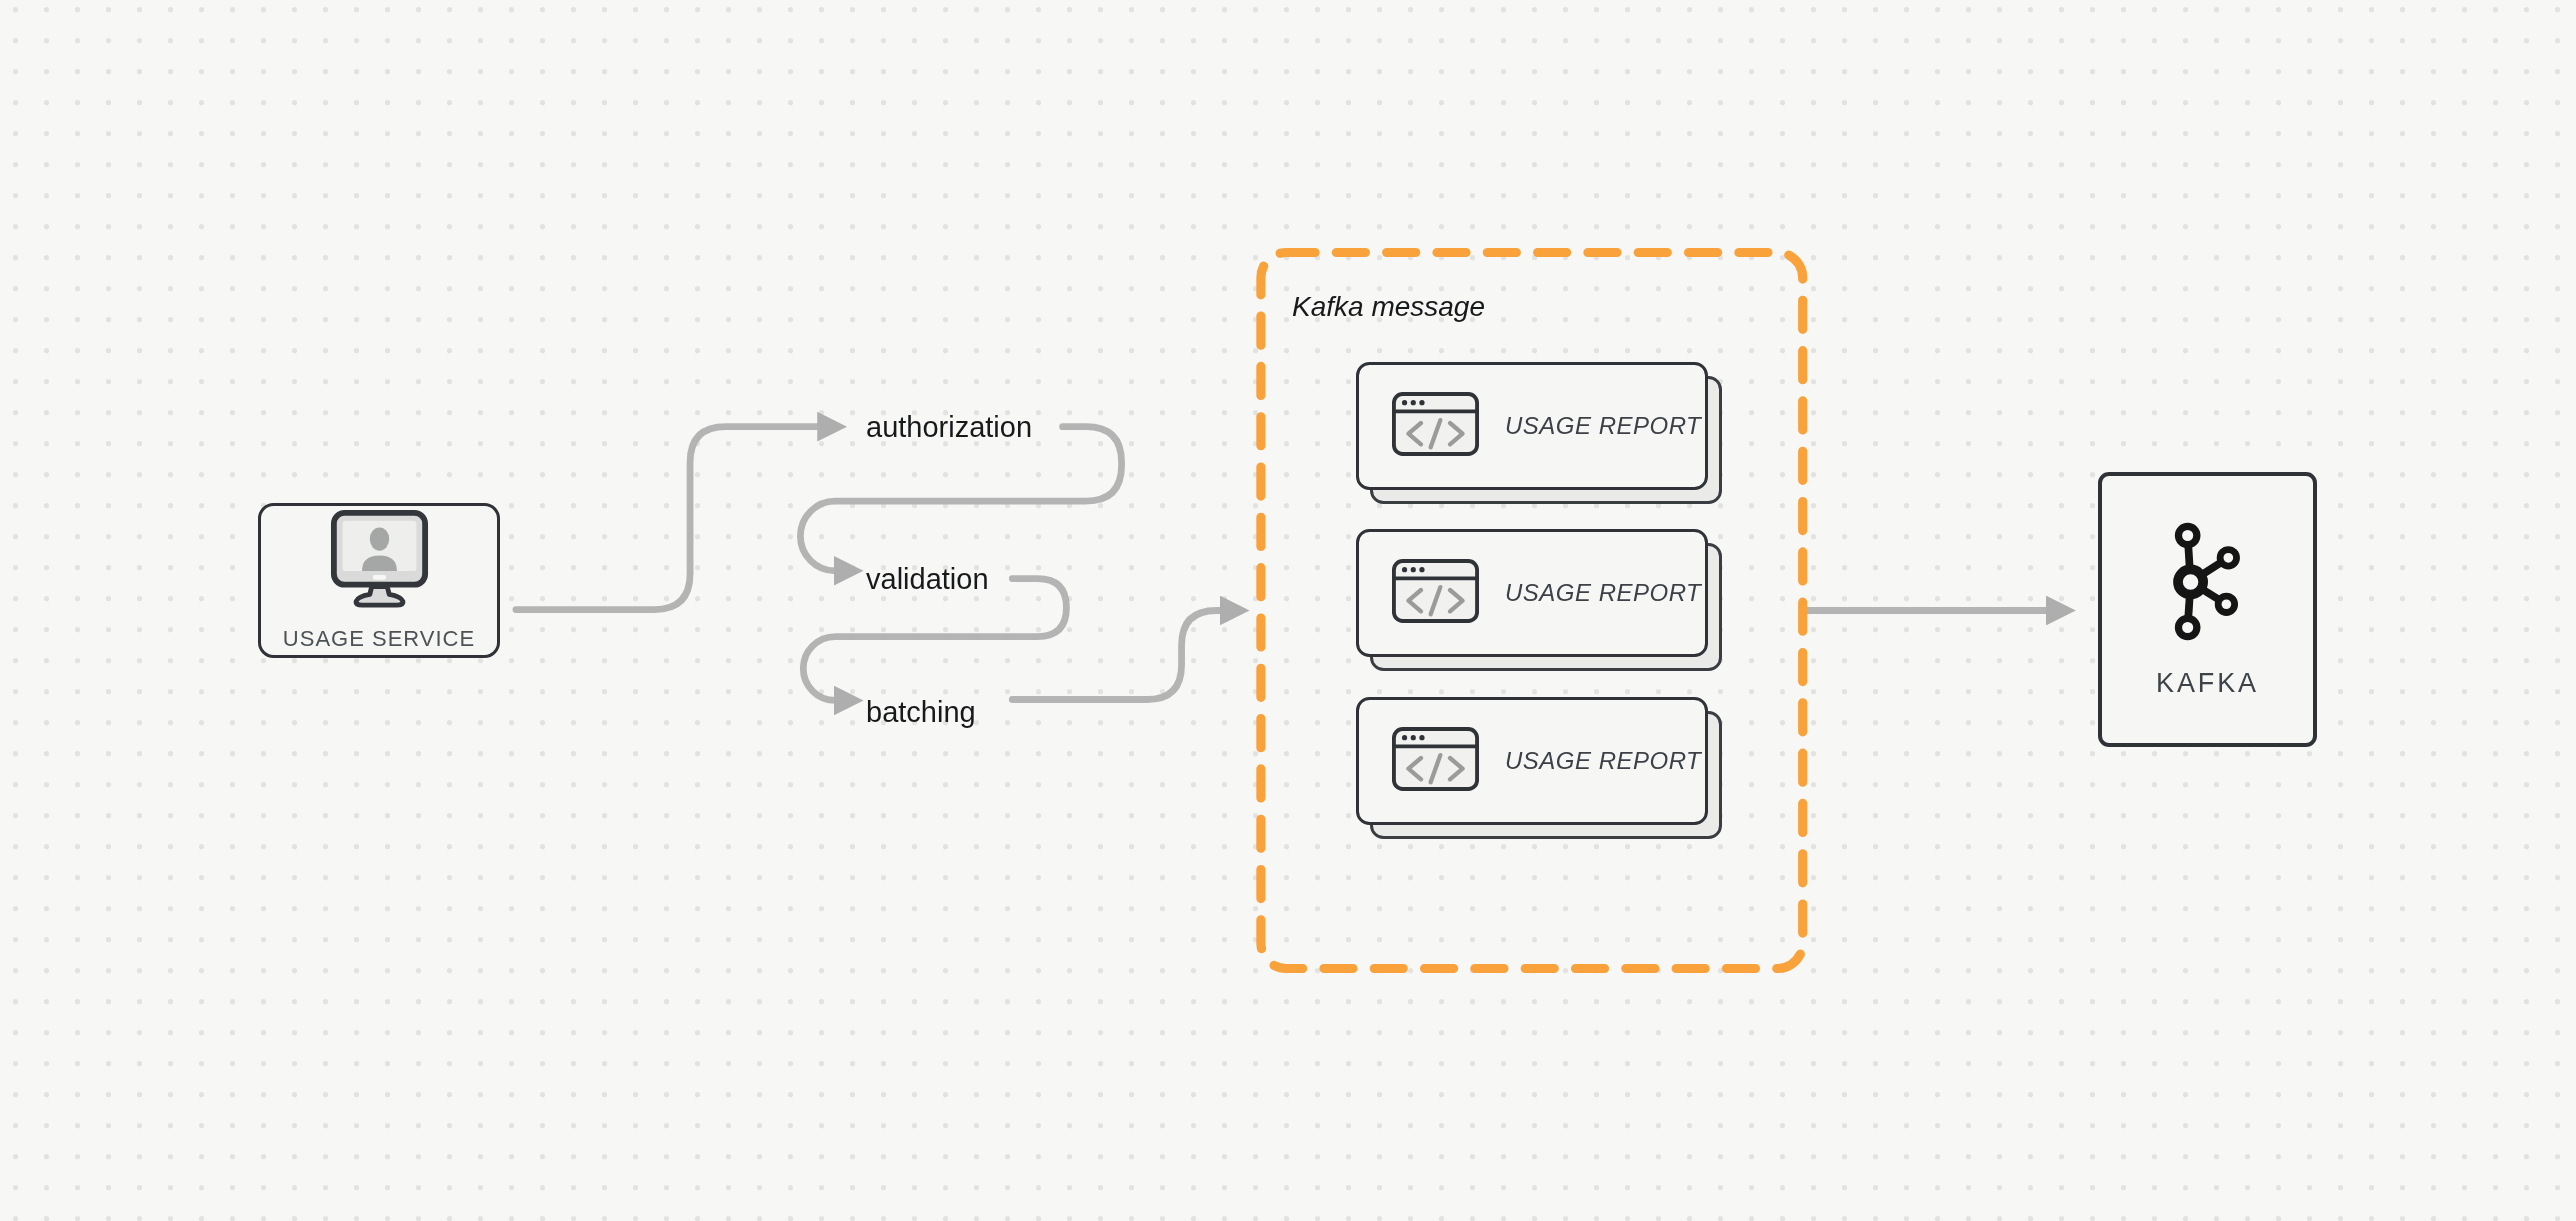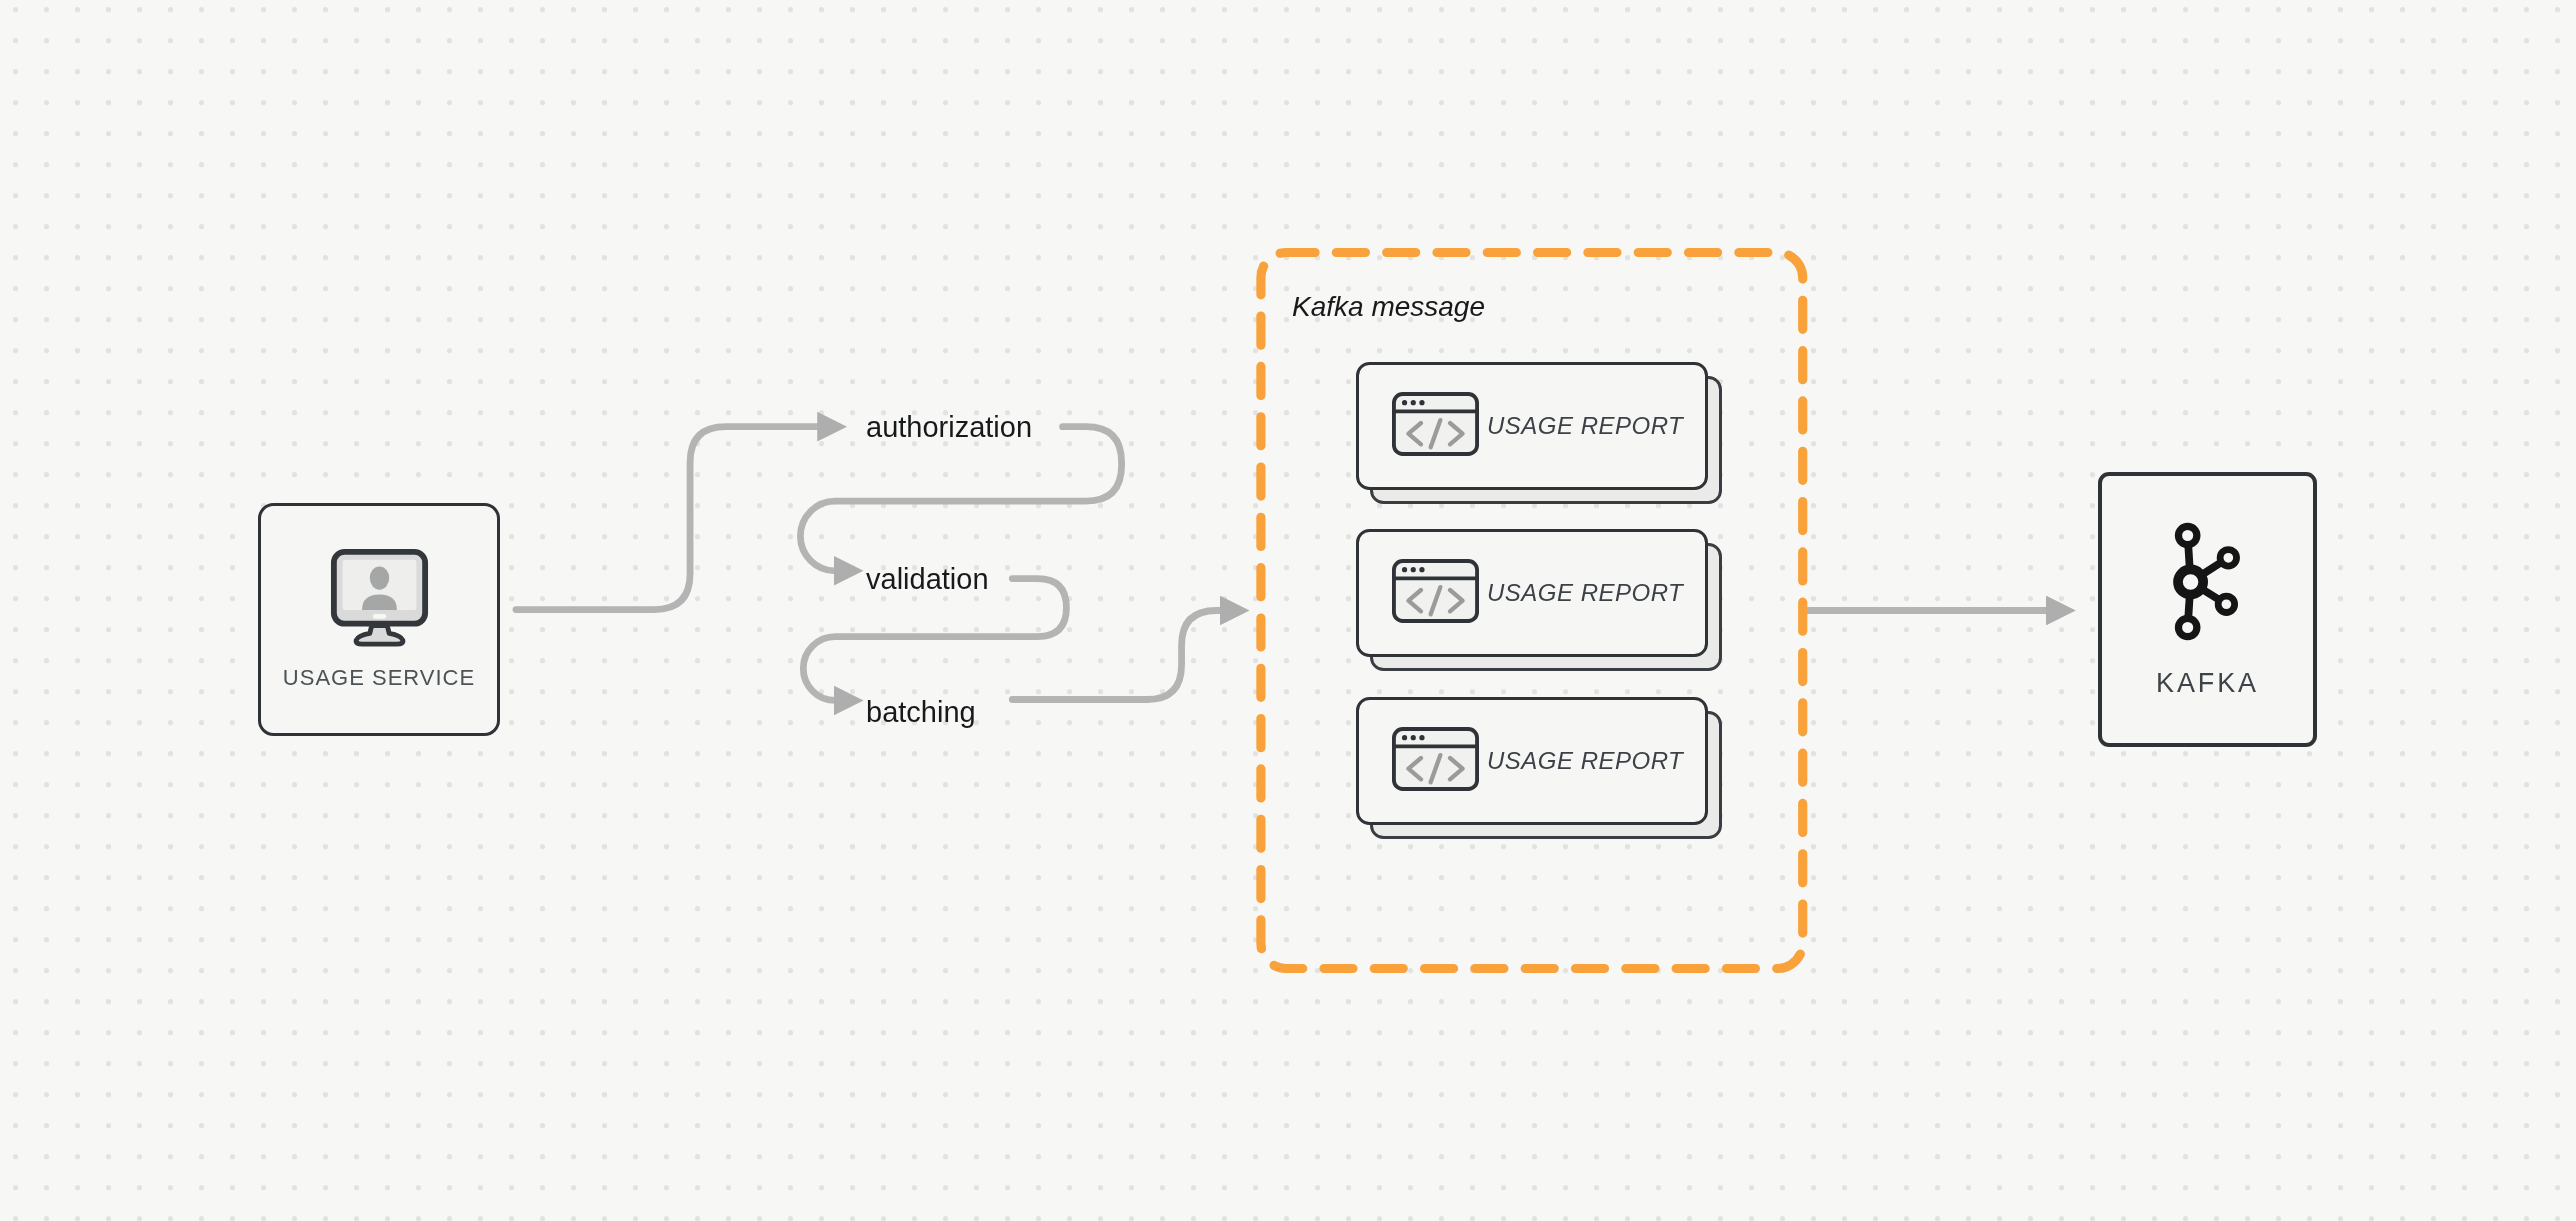"USAGE REPORT" .report-card .front { gap: 8px -> 26px }
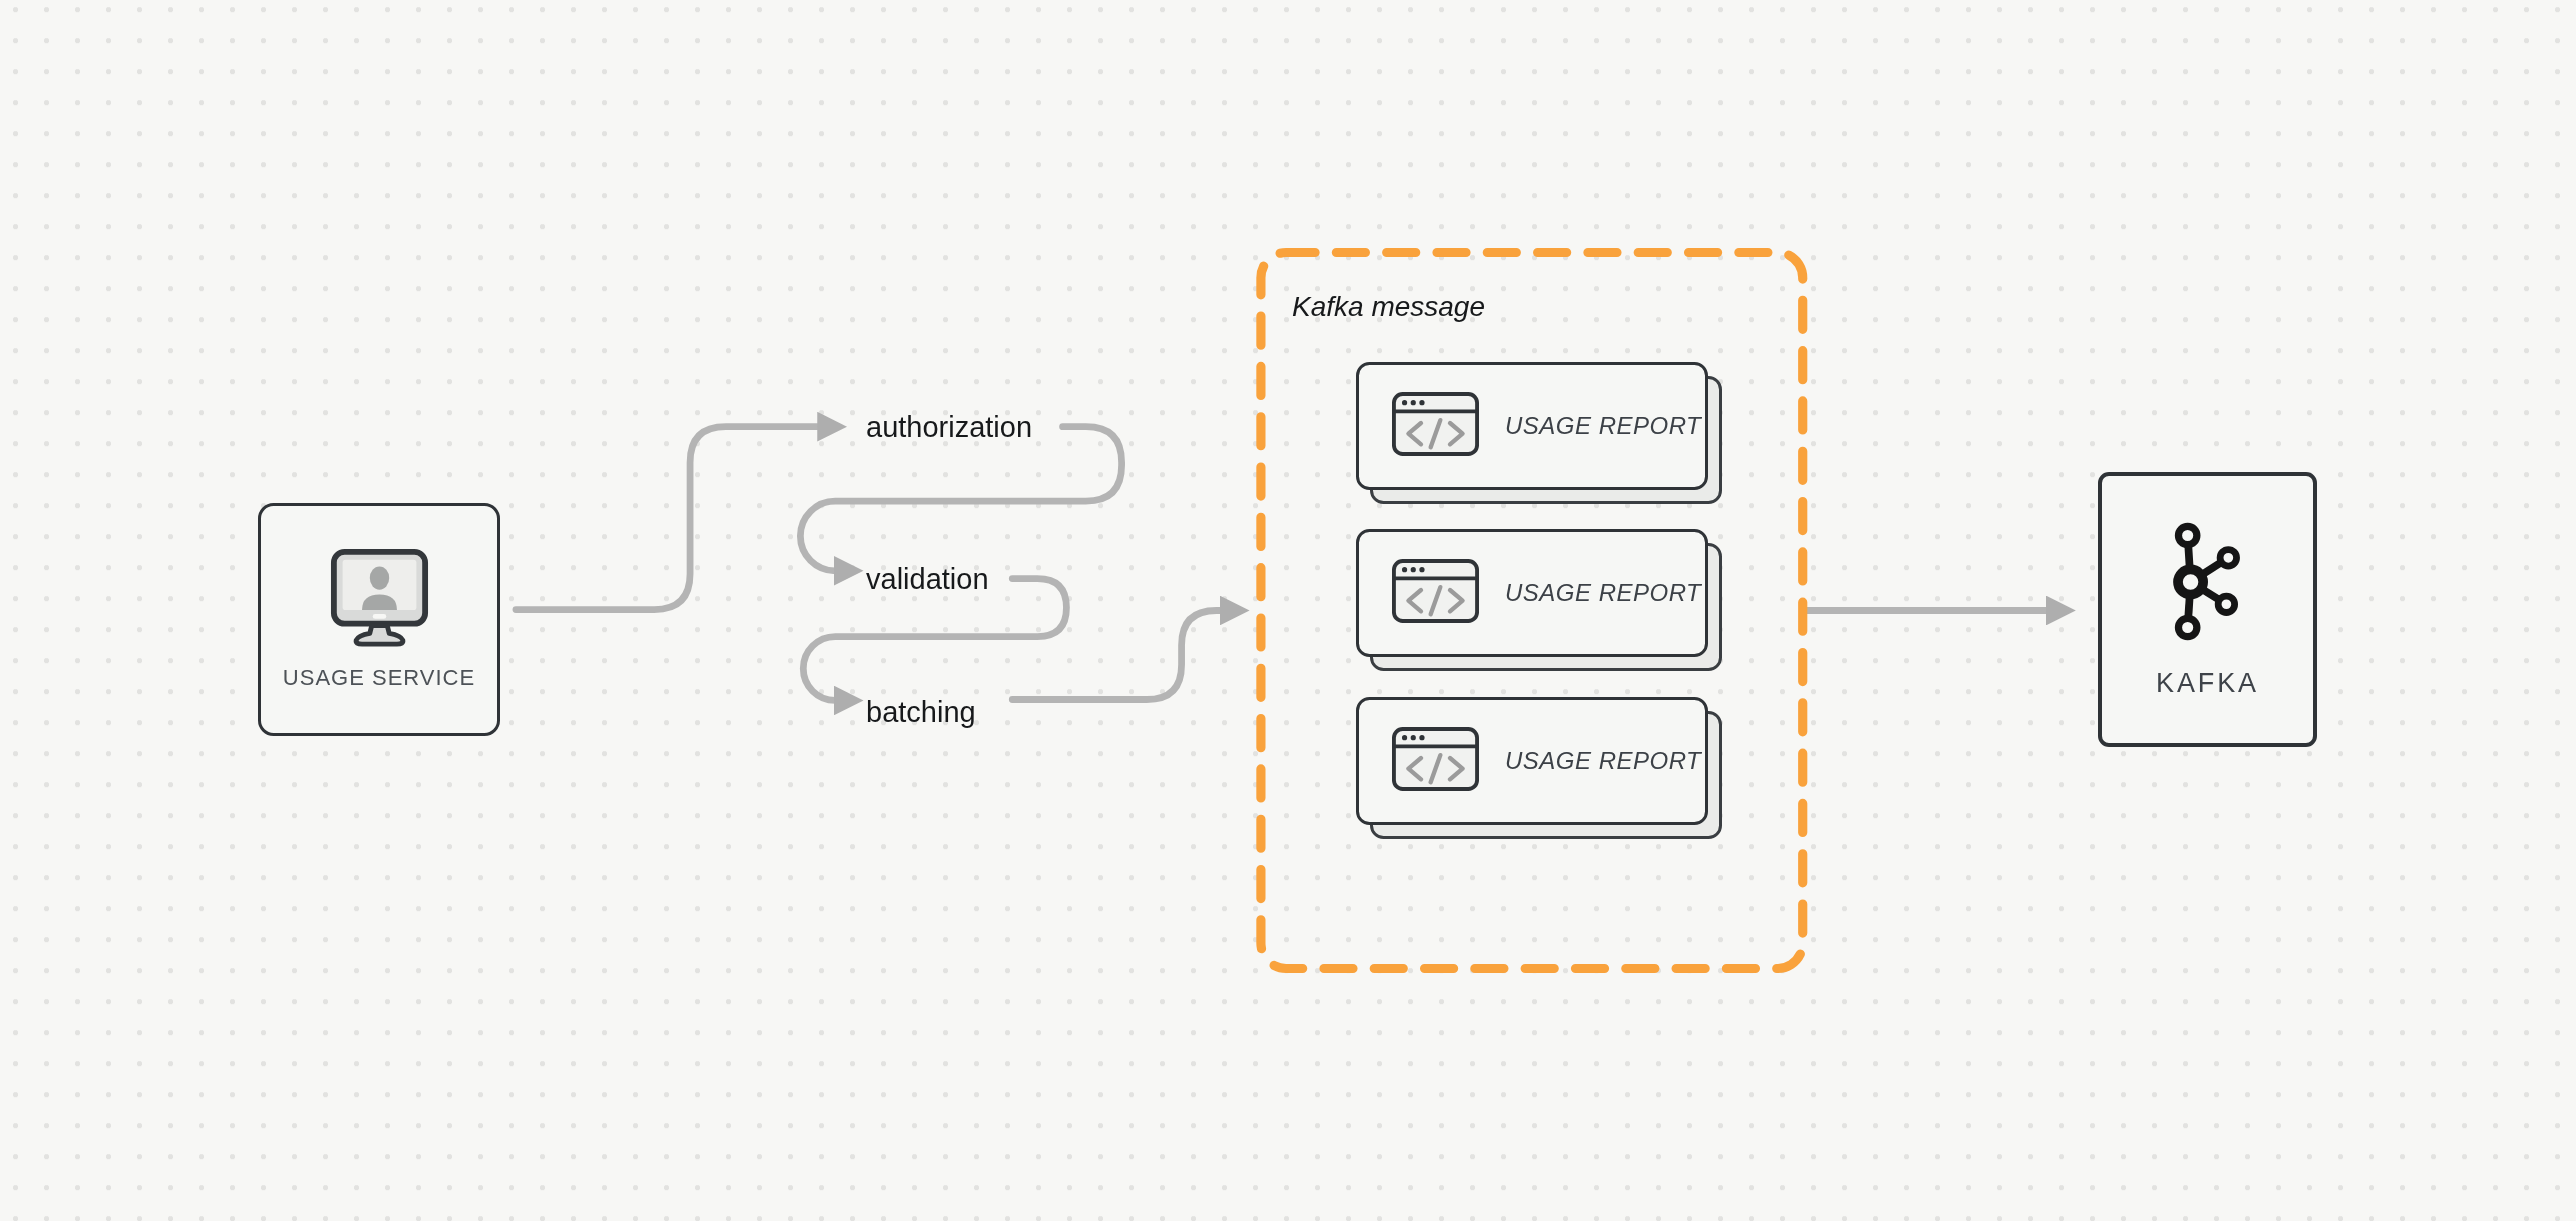"USAGE SERVICE" .usage-service { height: 233px -> 155px }
